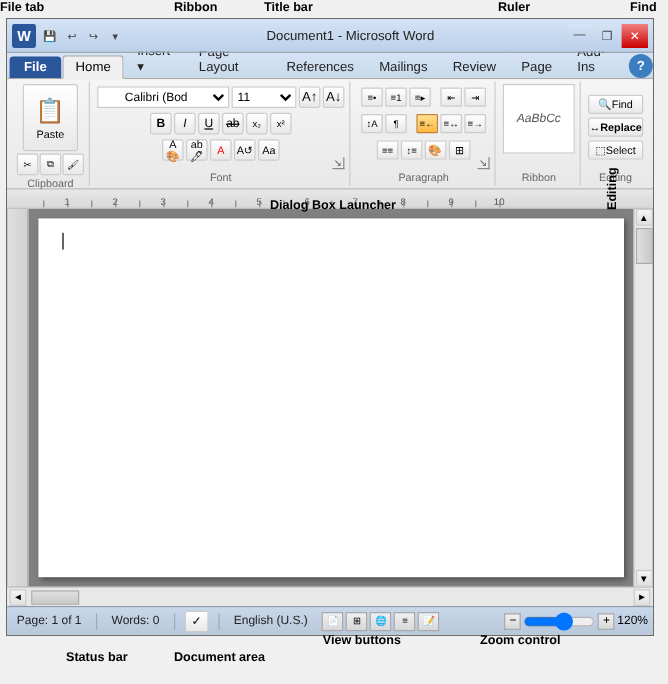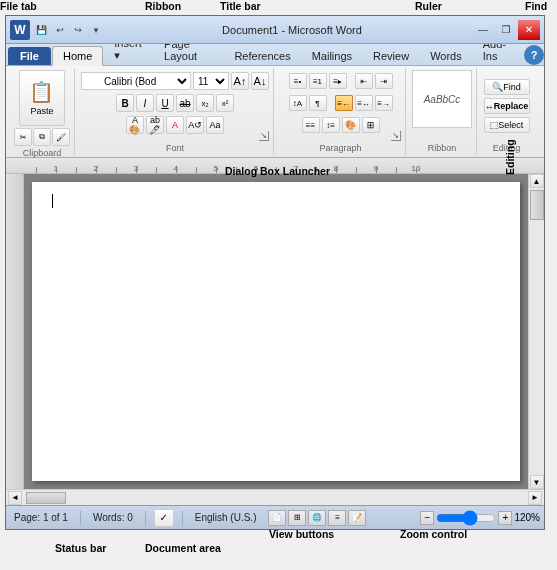"Words" div.ribbon-tab { text: Words -> Page }
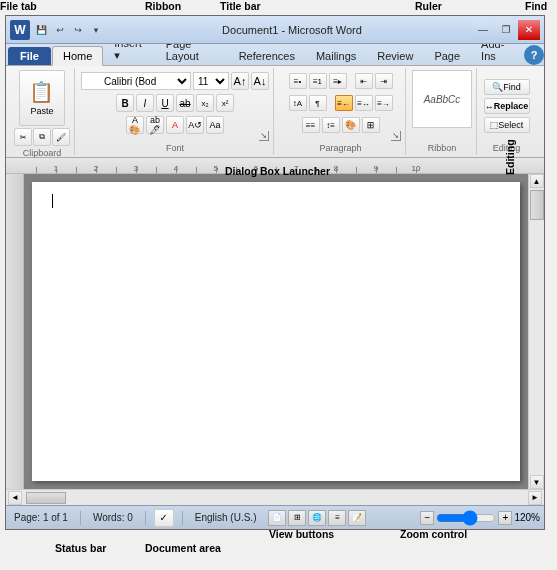"11" .size-select { width: 36px -> 54px }
